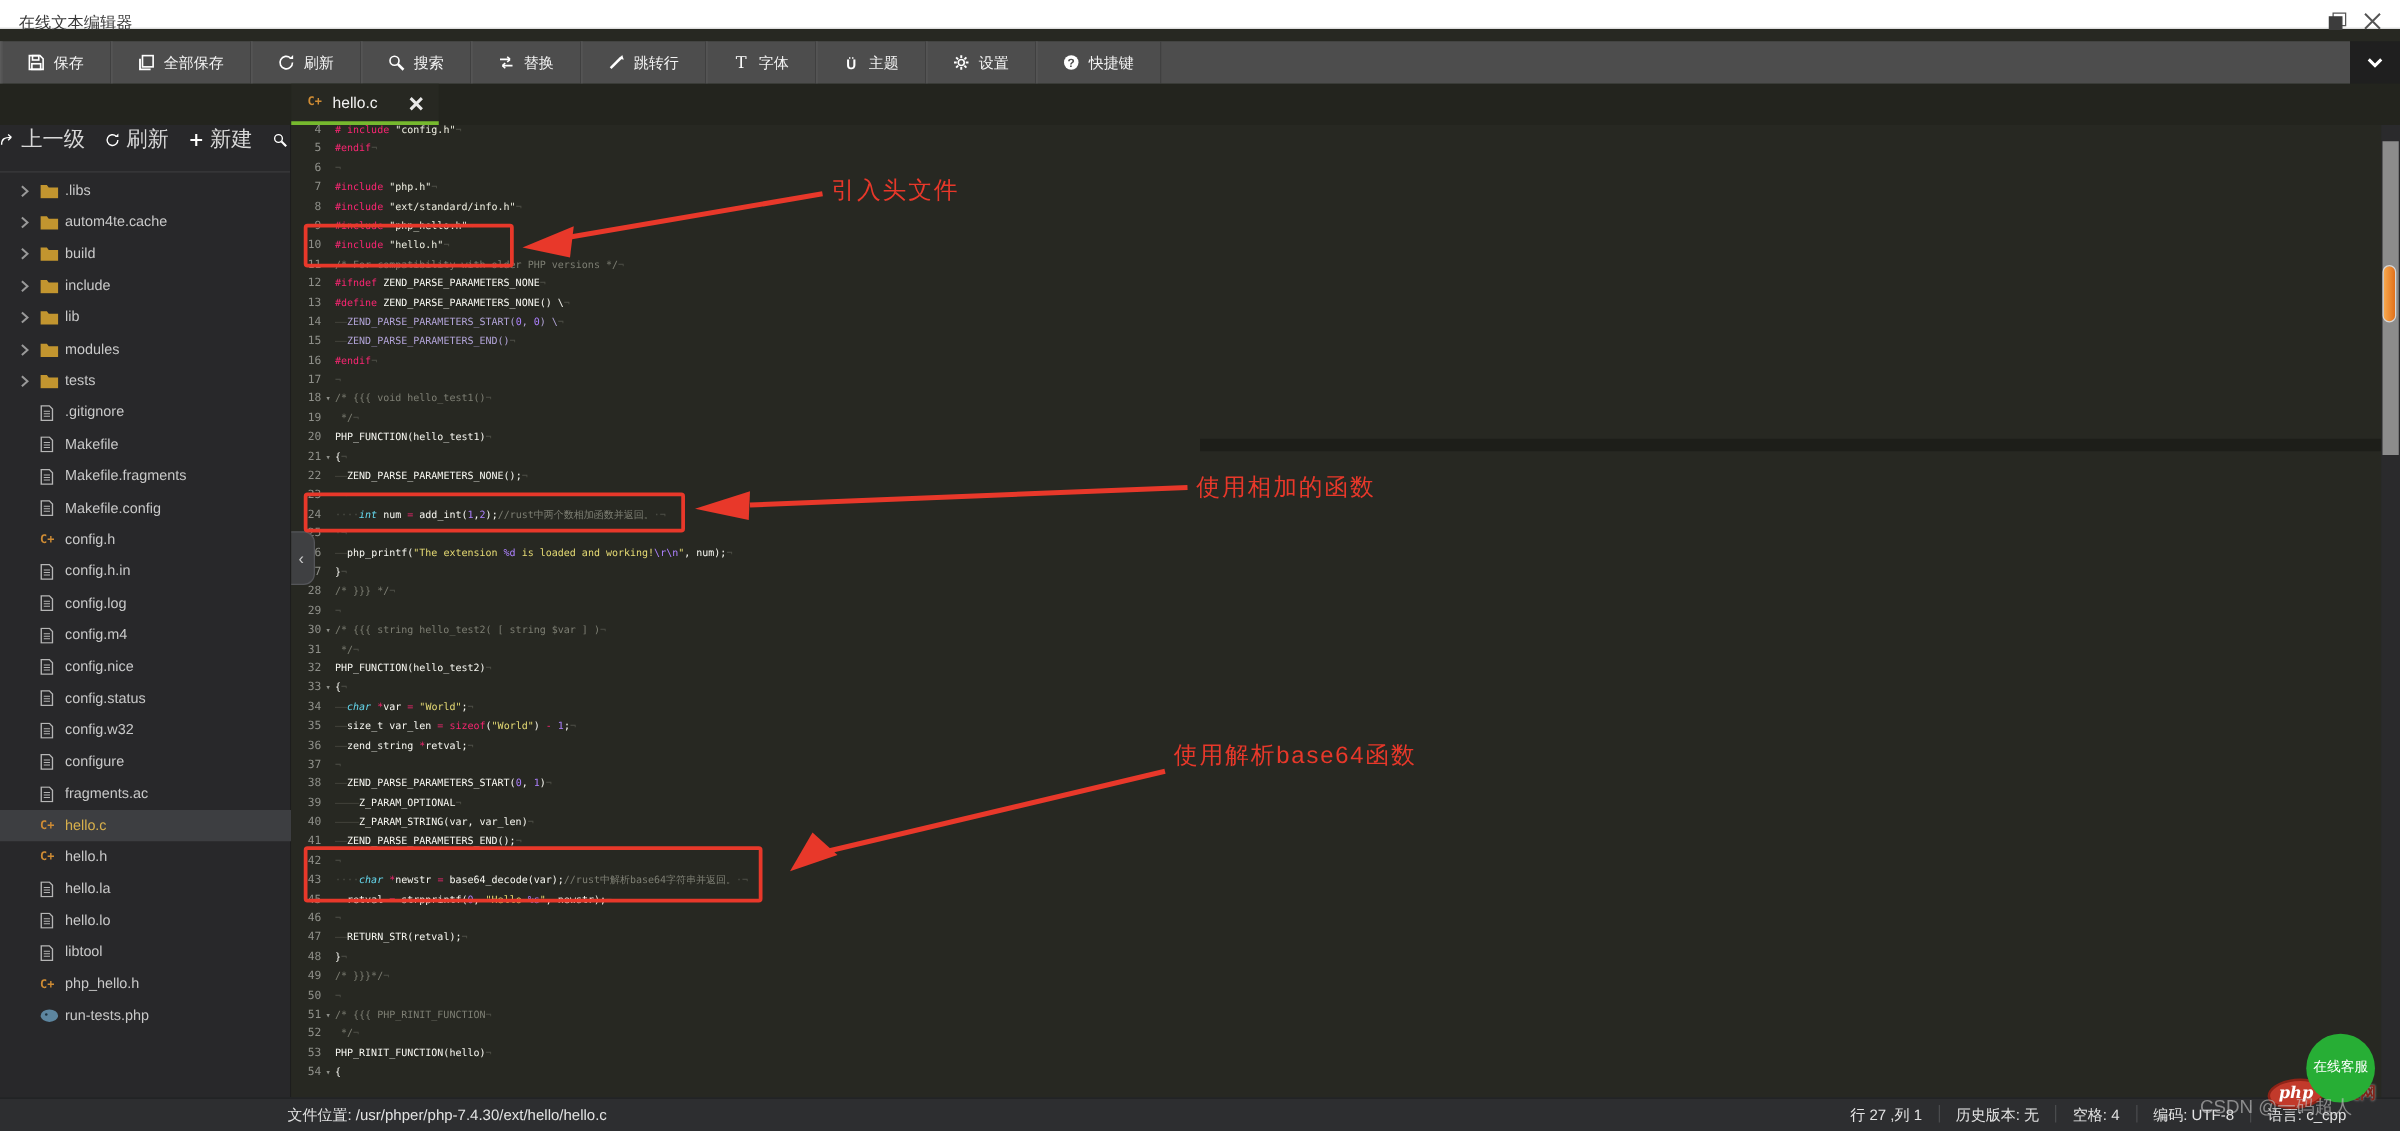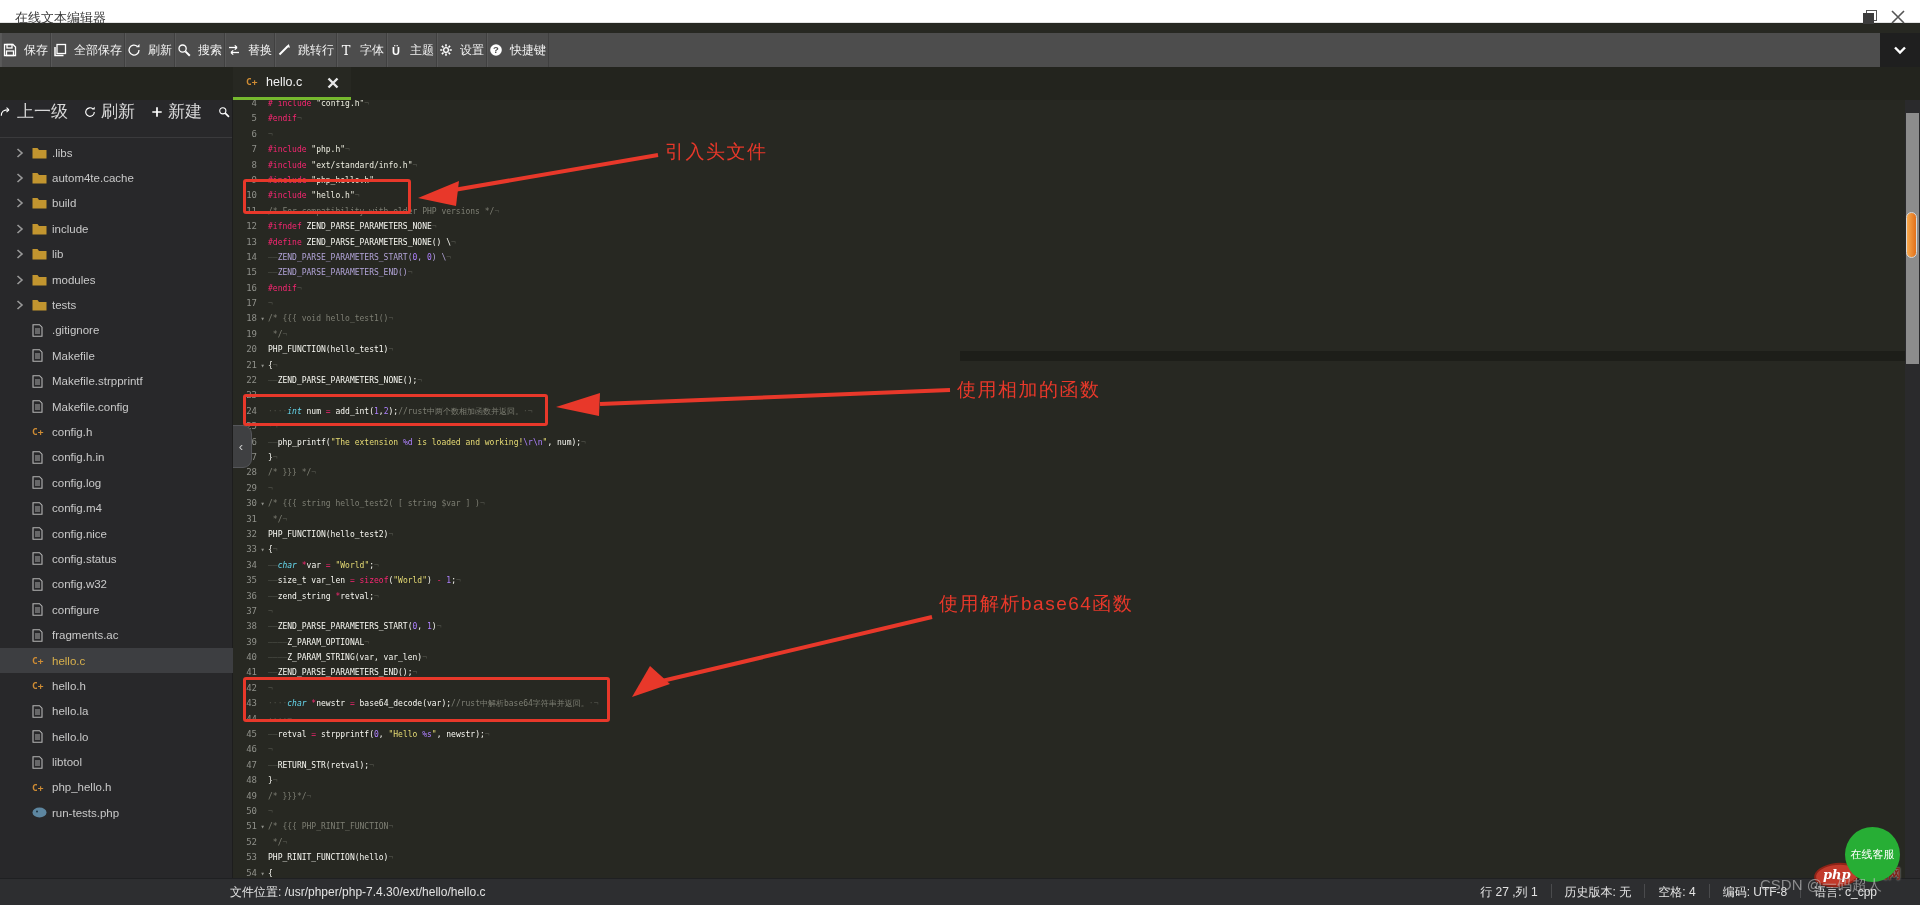"保存" .tbtn { padding: 0 2px -> 0 21px }
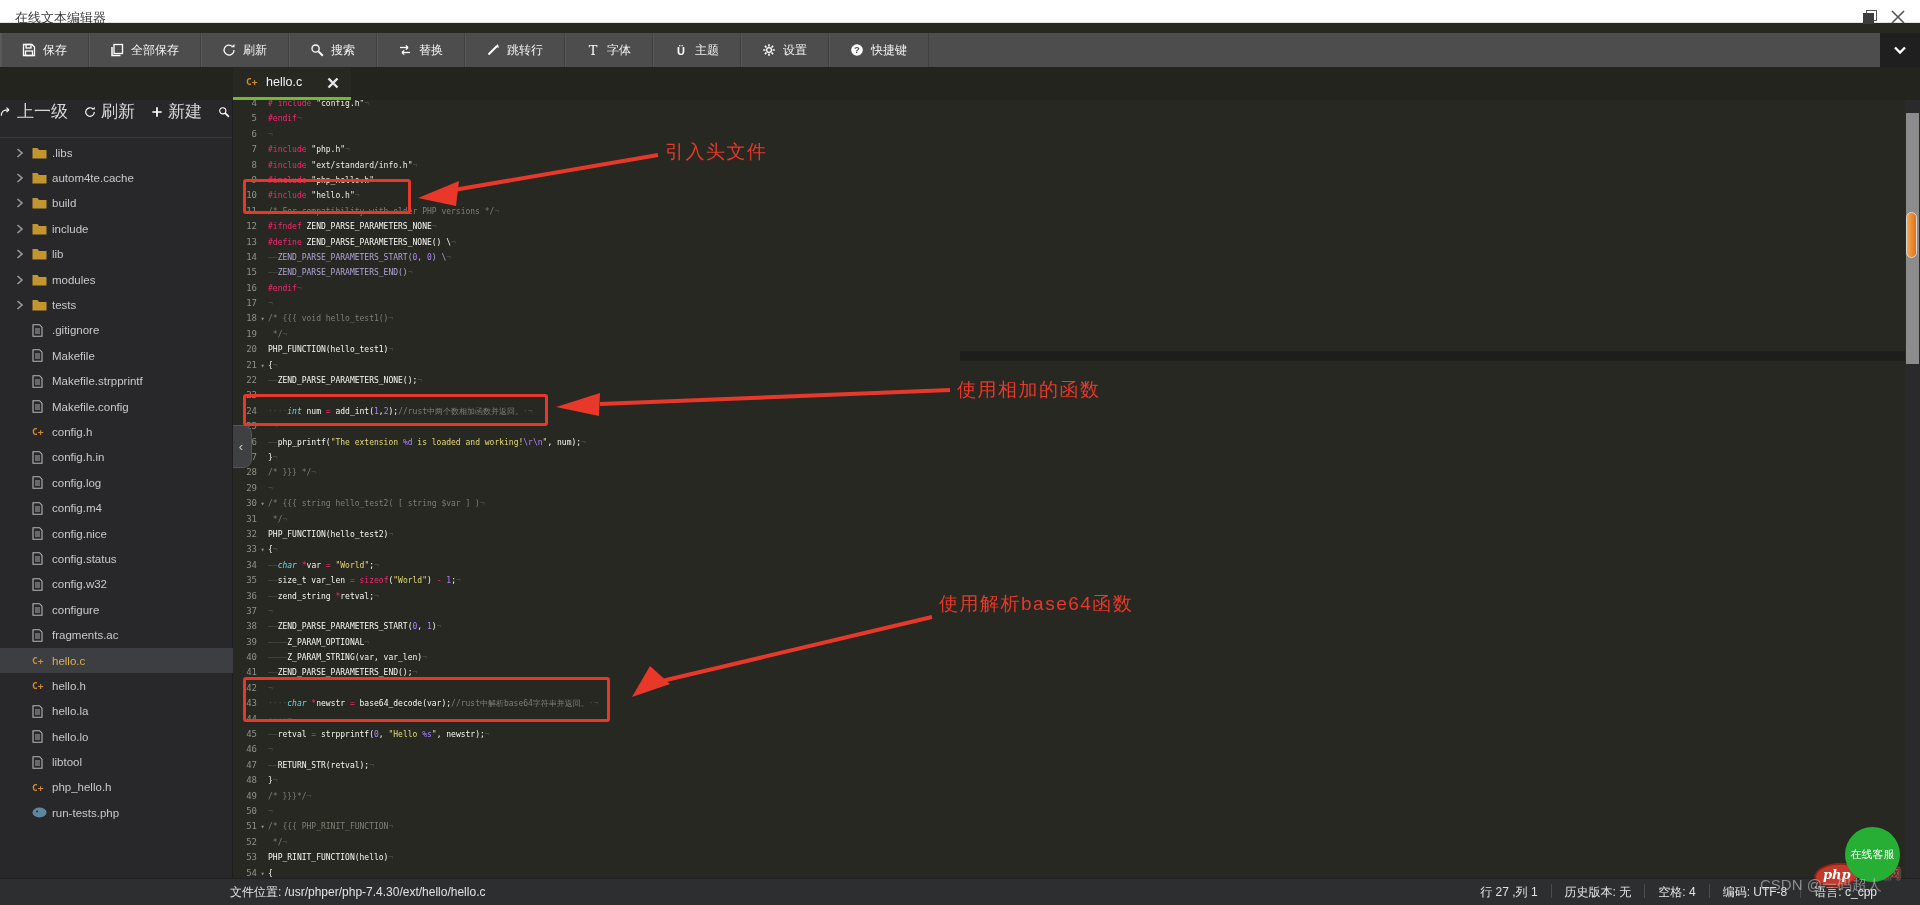"Makefile.strpprintf" span.tlabel { text: Makefile.strpprintf -> Makefile.fragments }
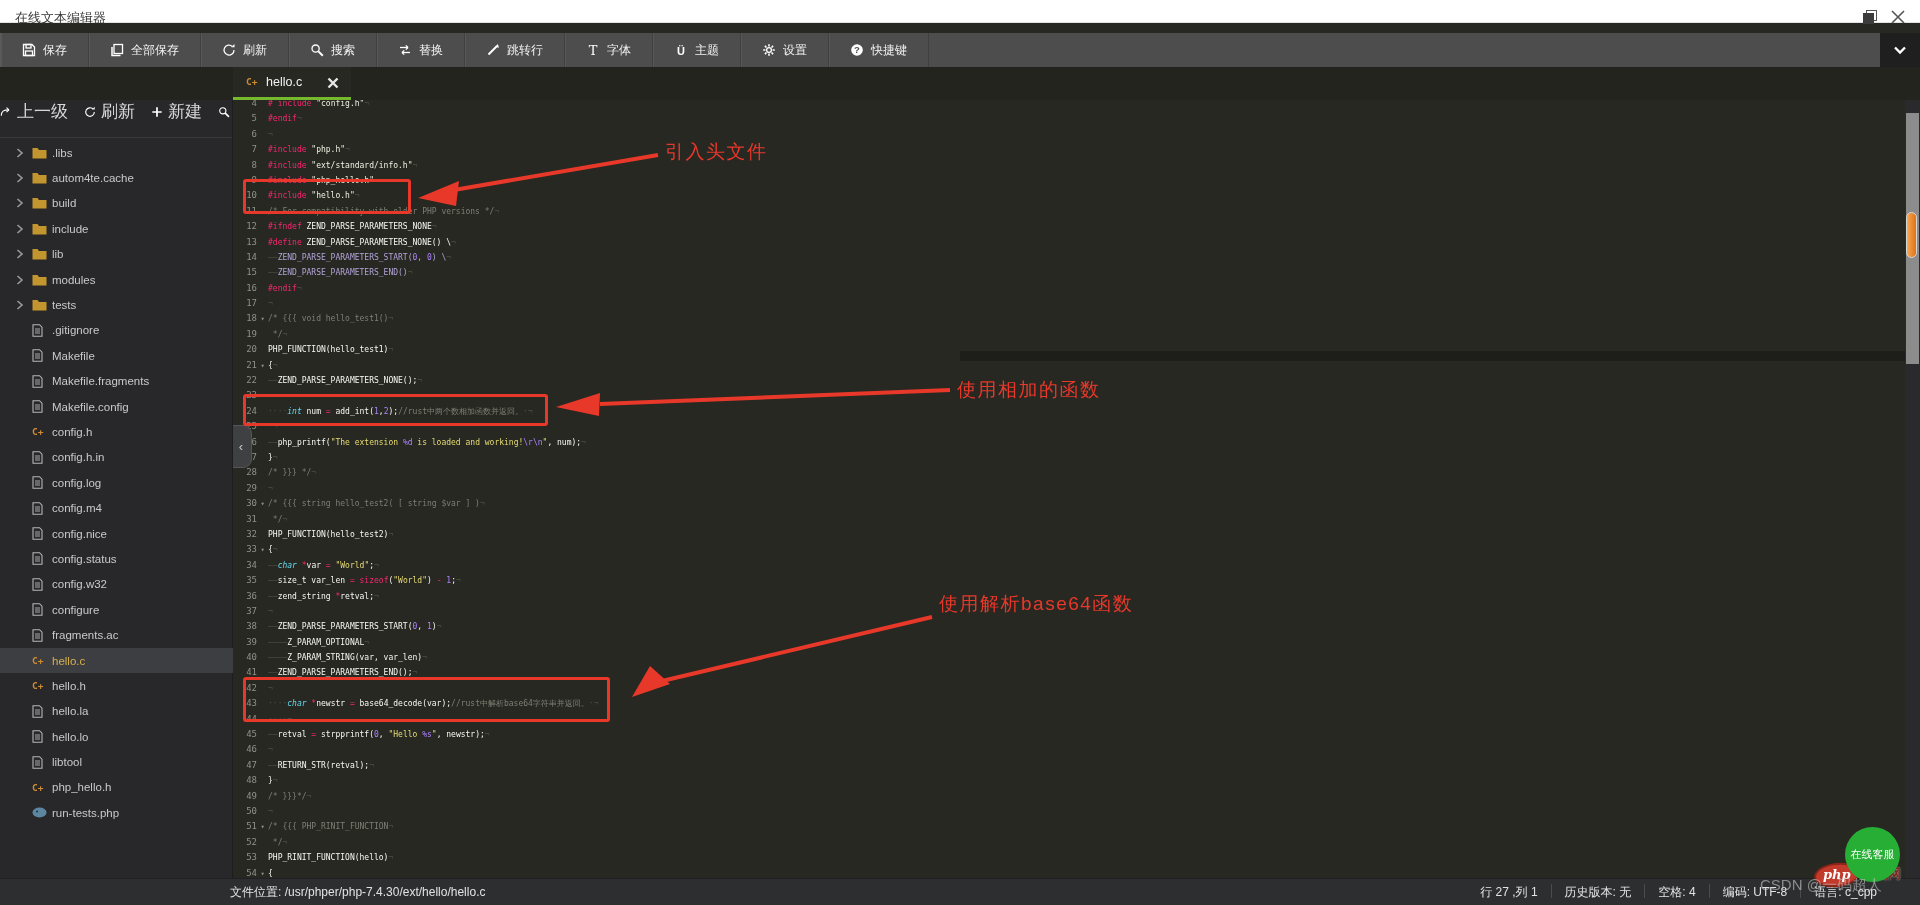"44 ····¬" div.cl { html: <div><span>44</span><span></span><span>····¬</span></div> -> none }
